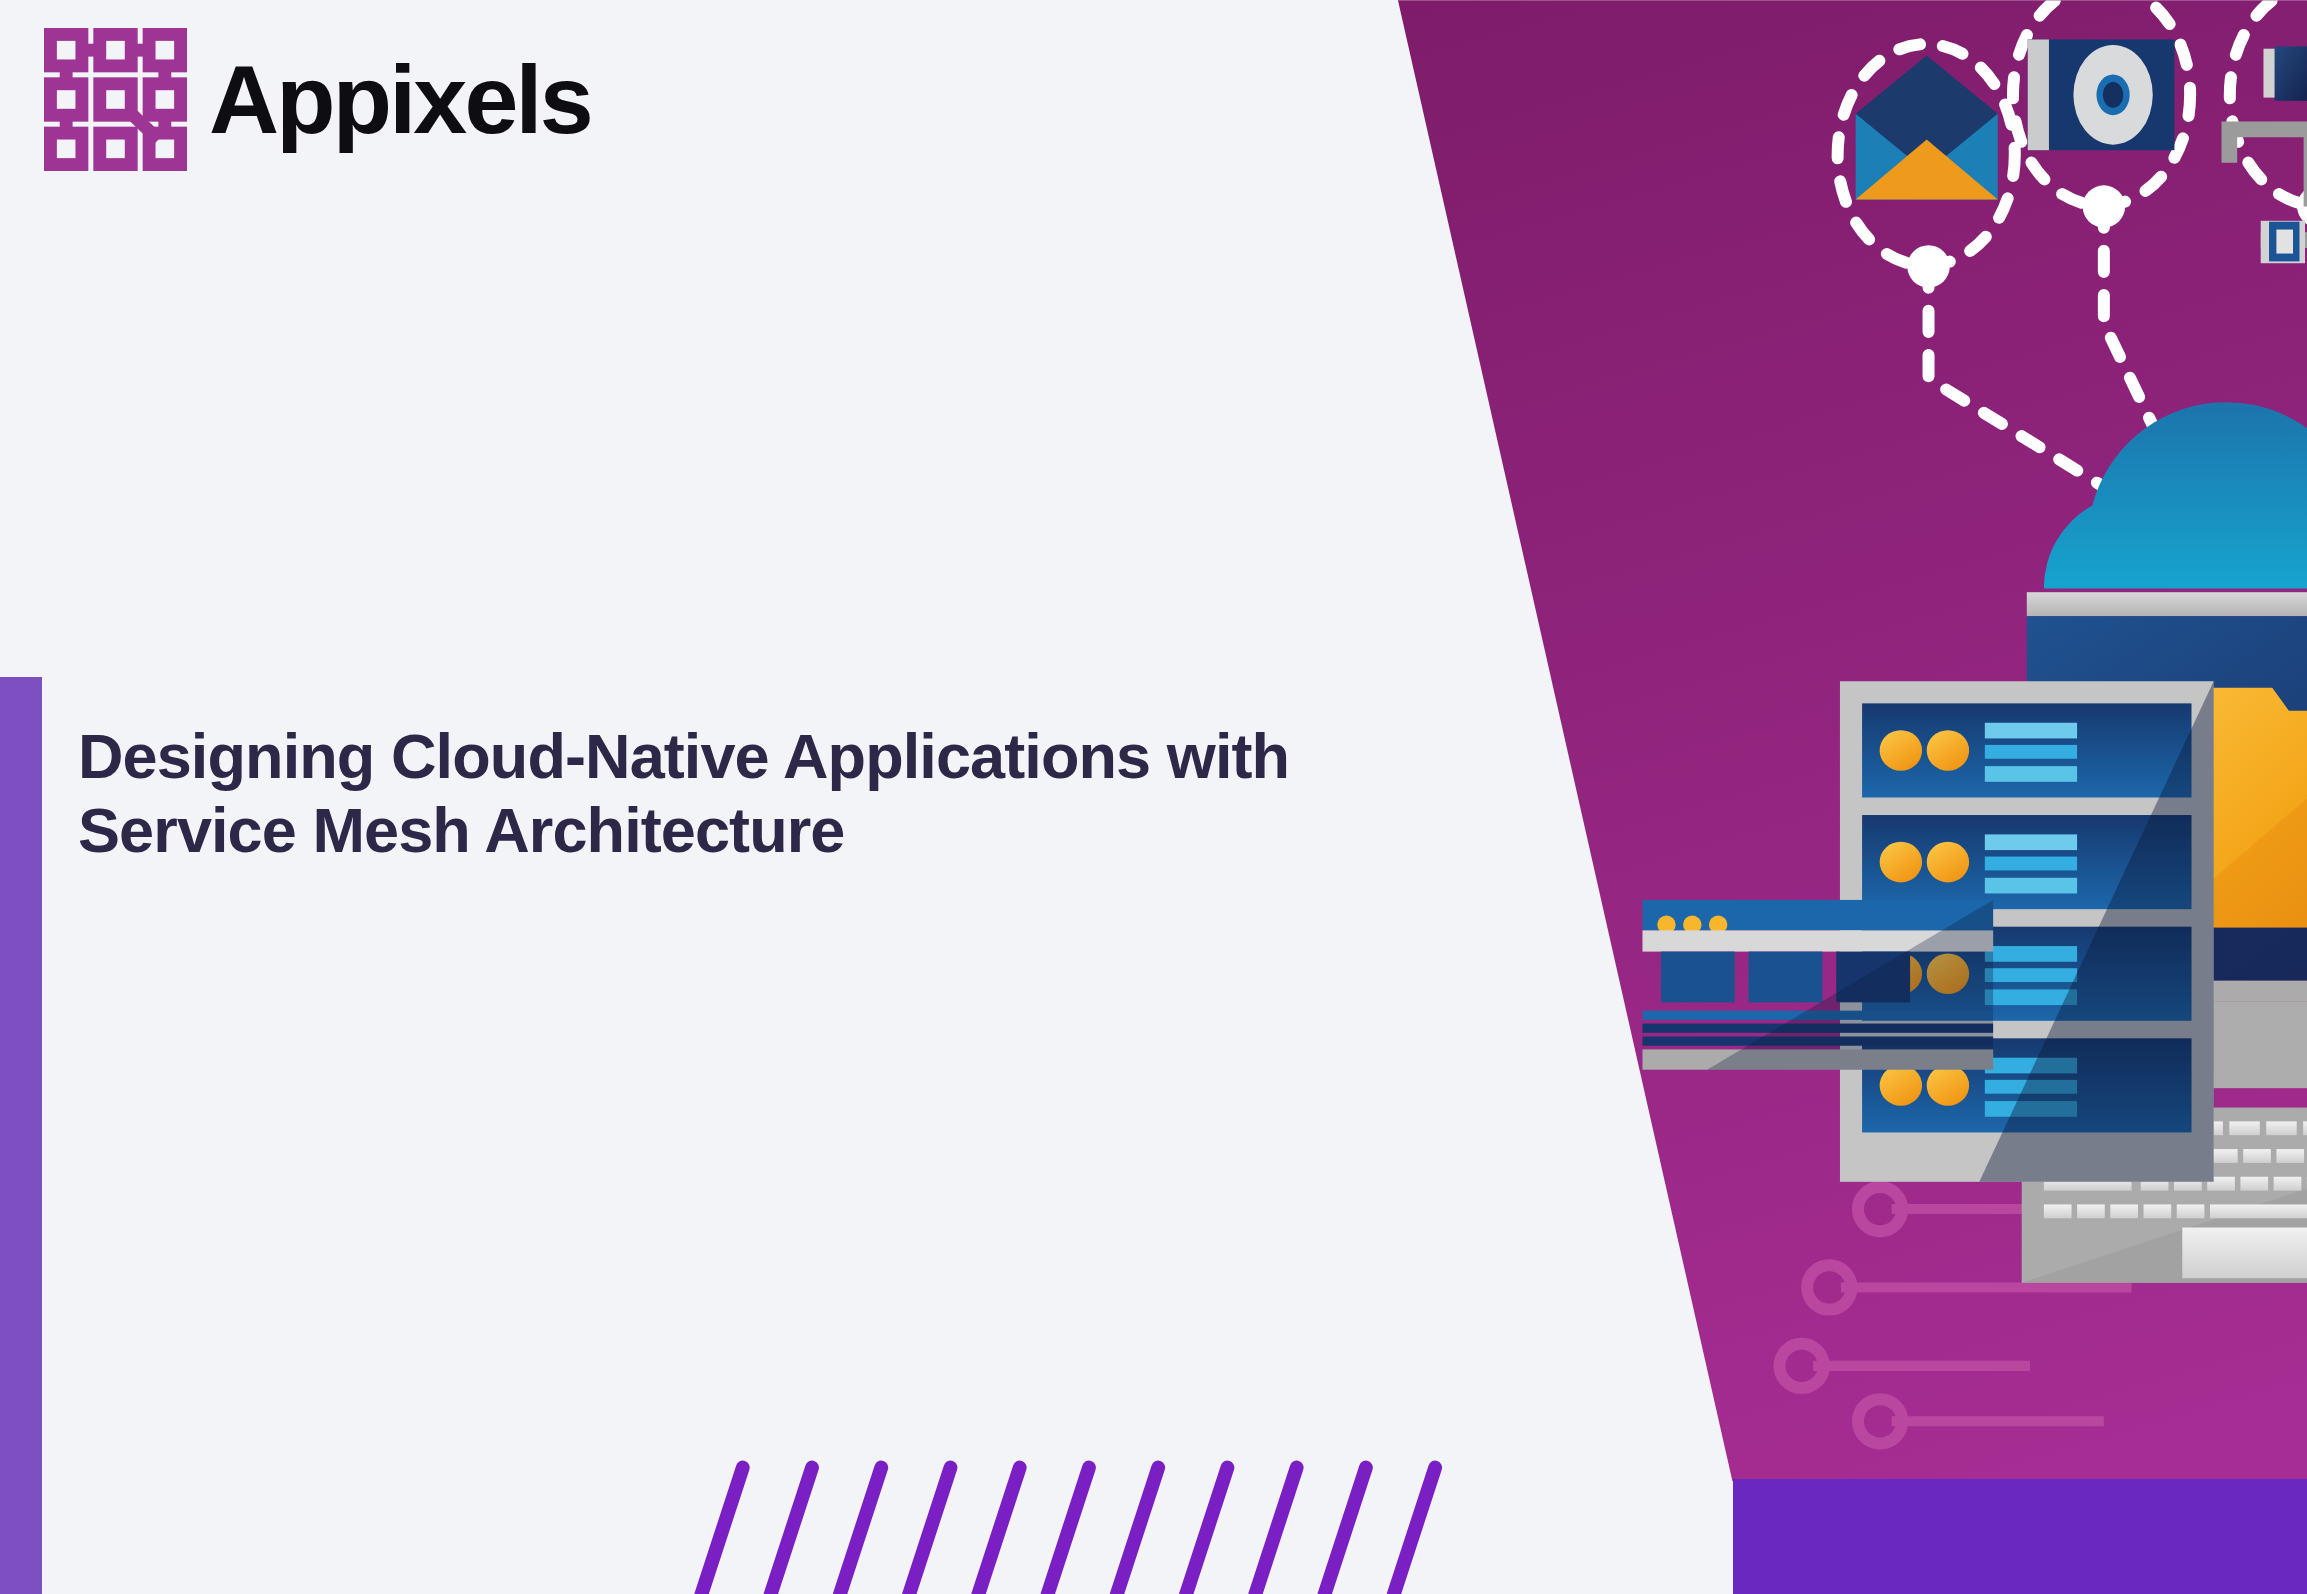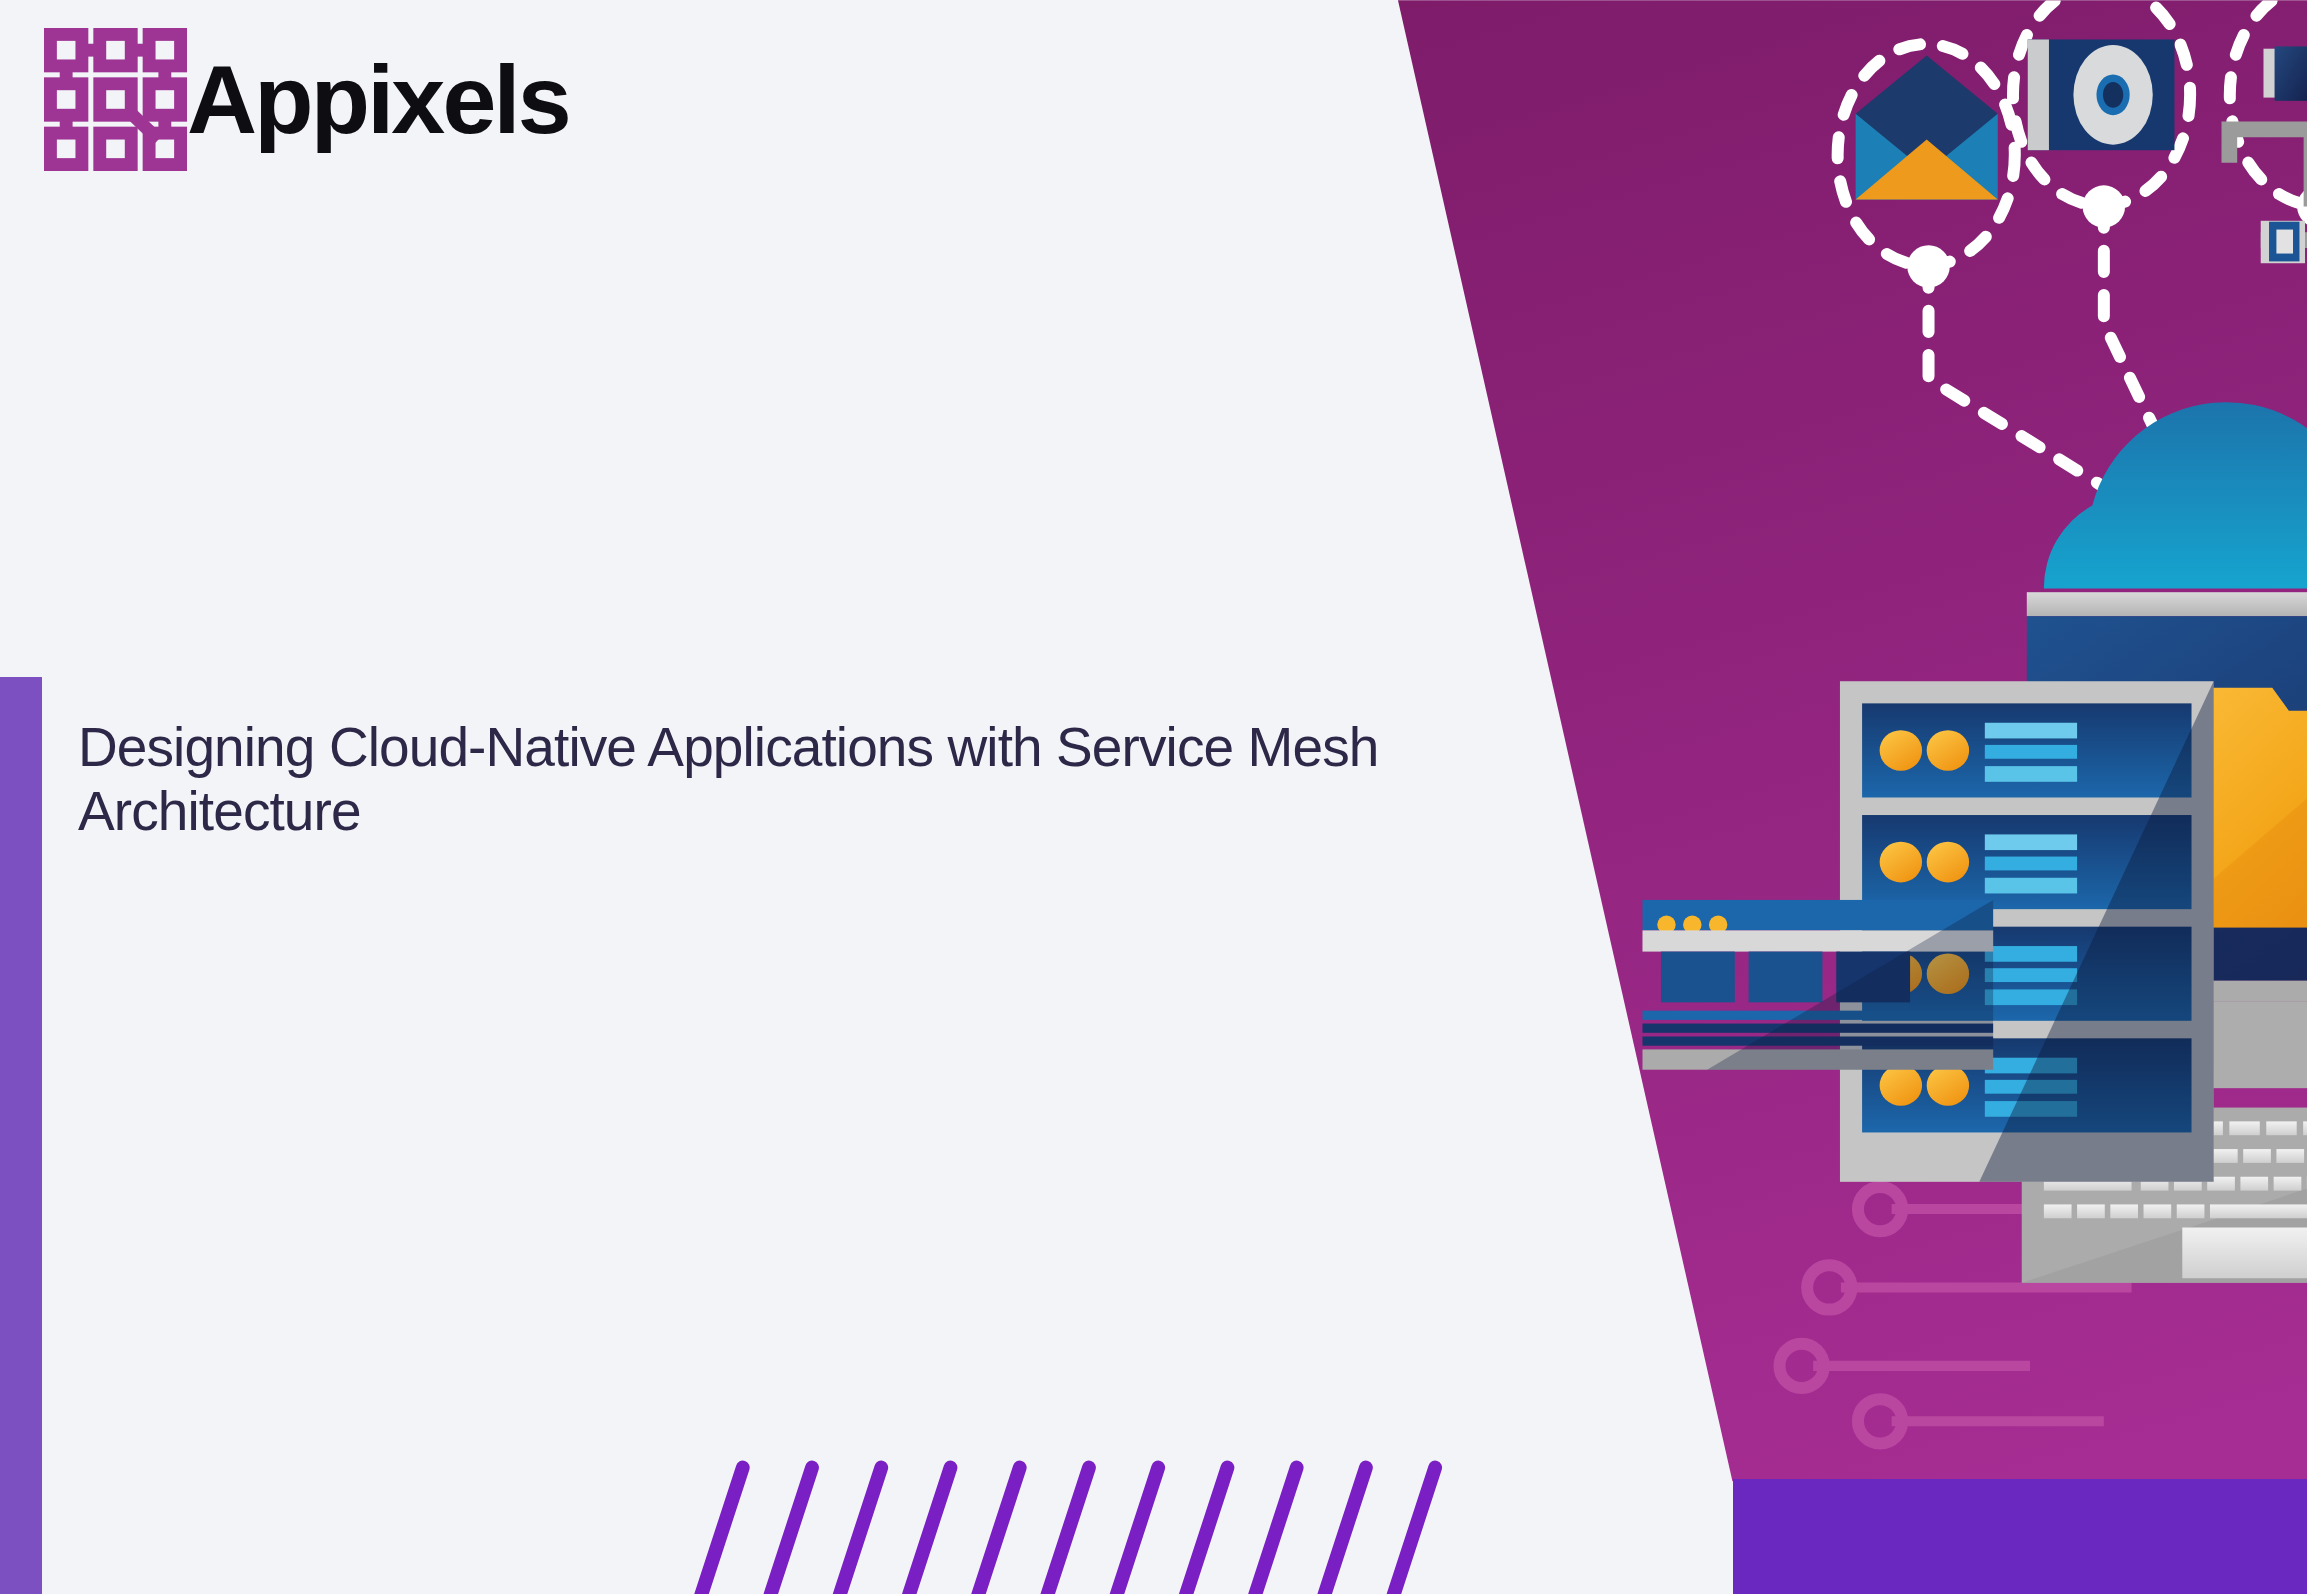"Appixels" #brand { gap: none -> 22px }
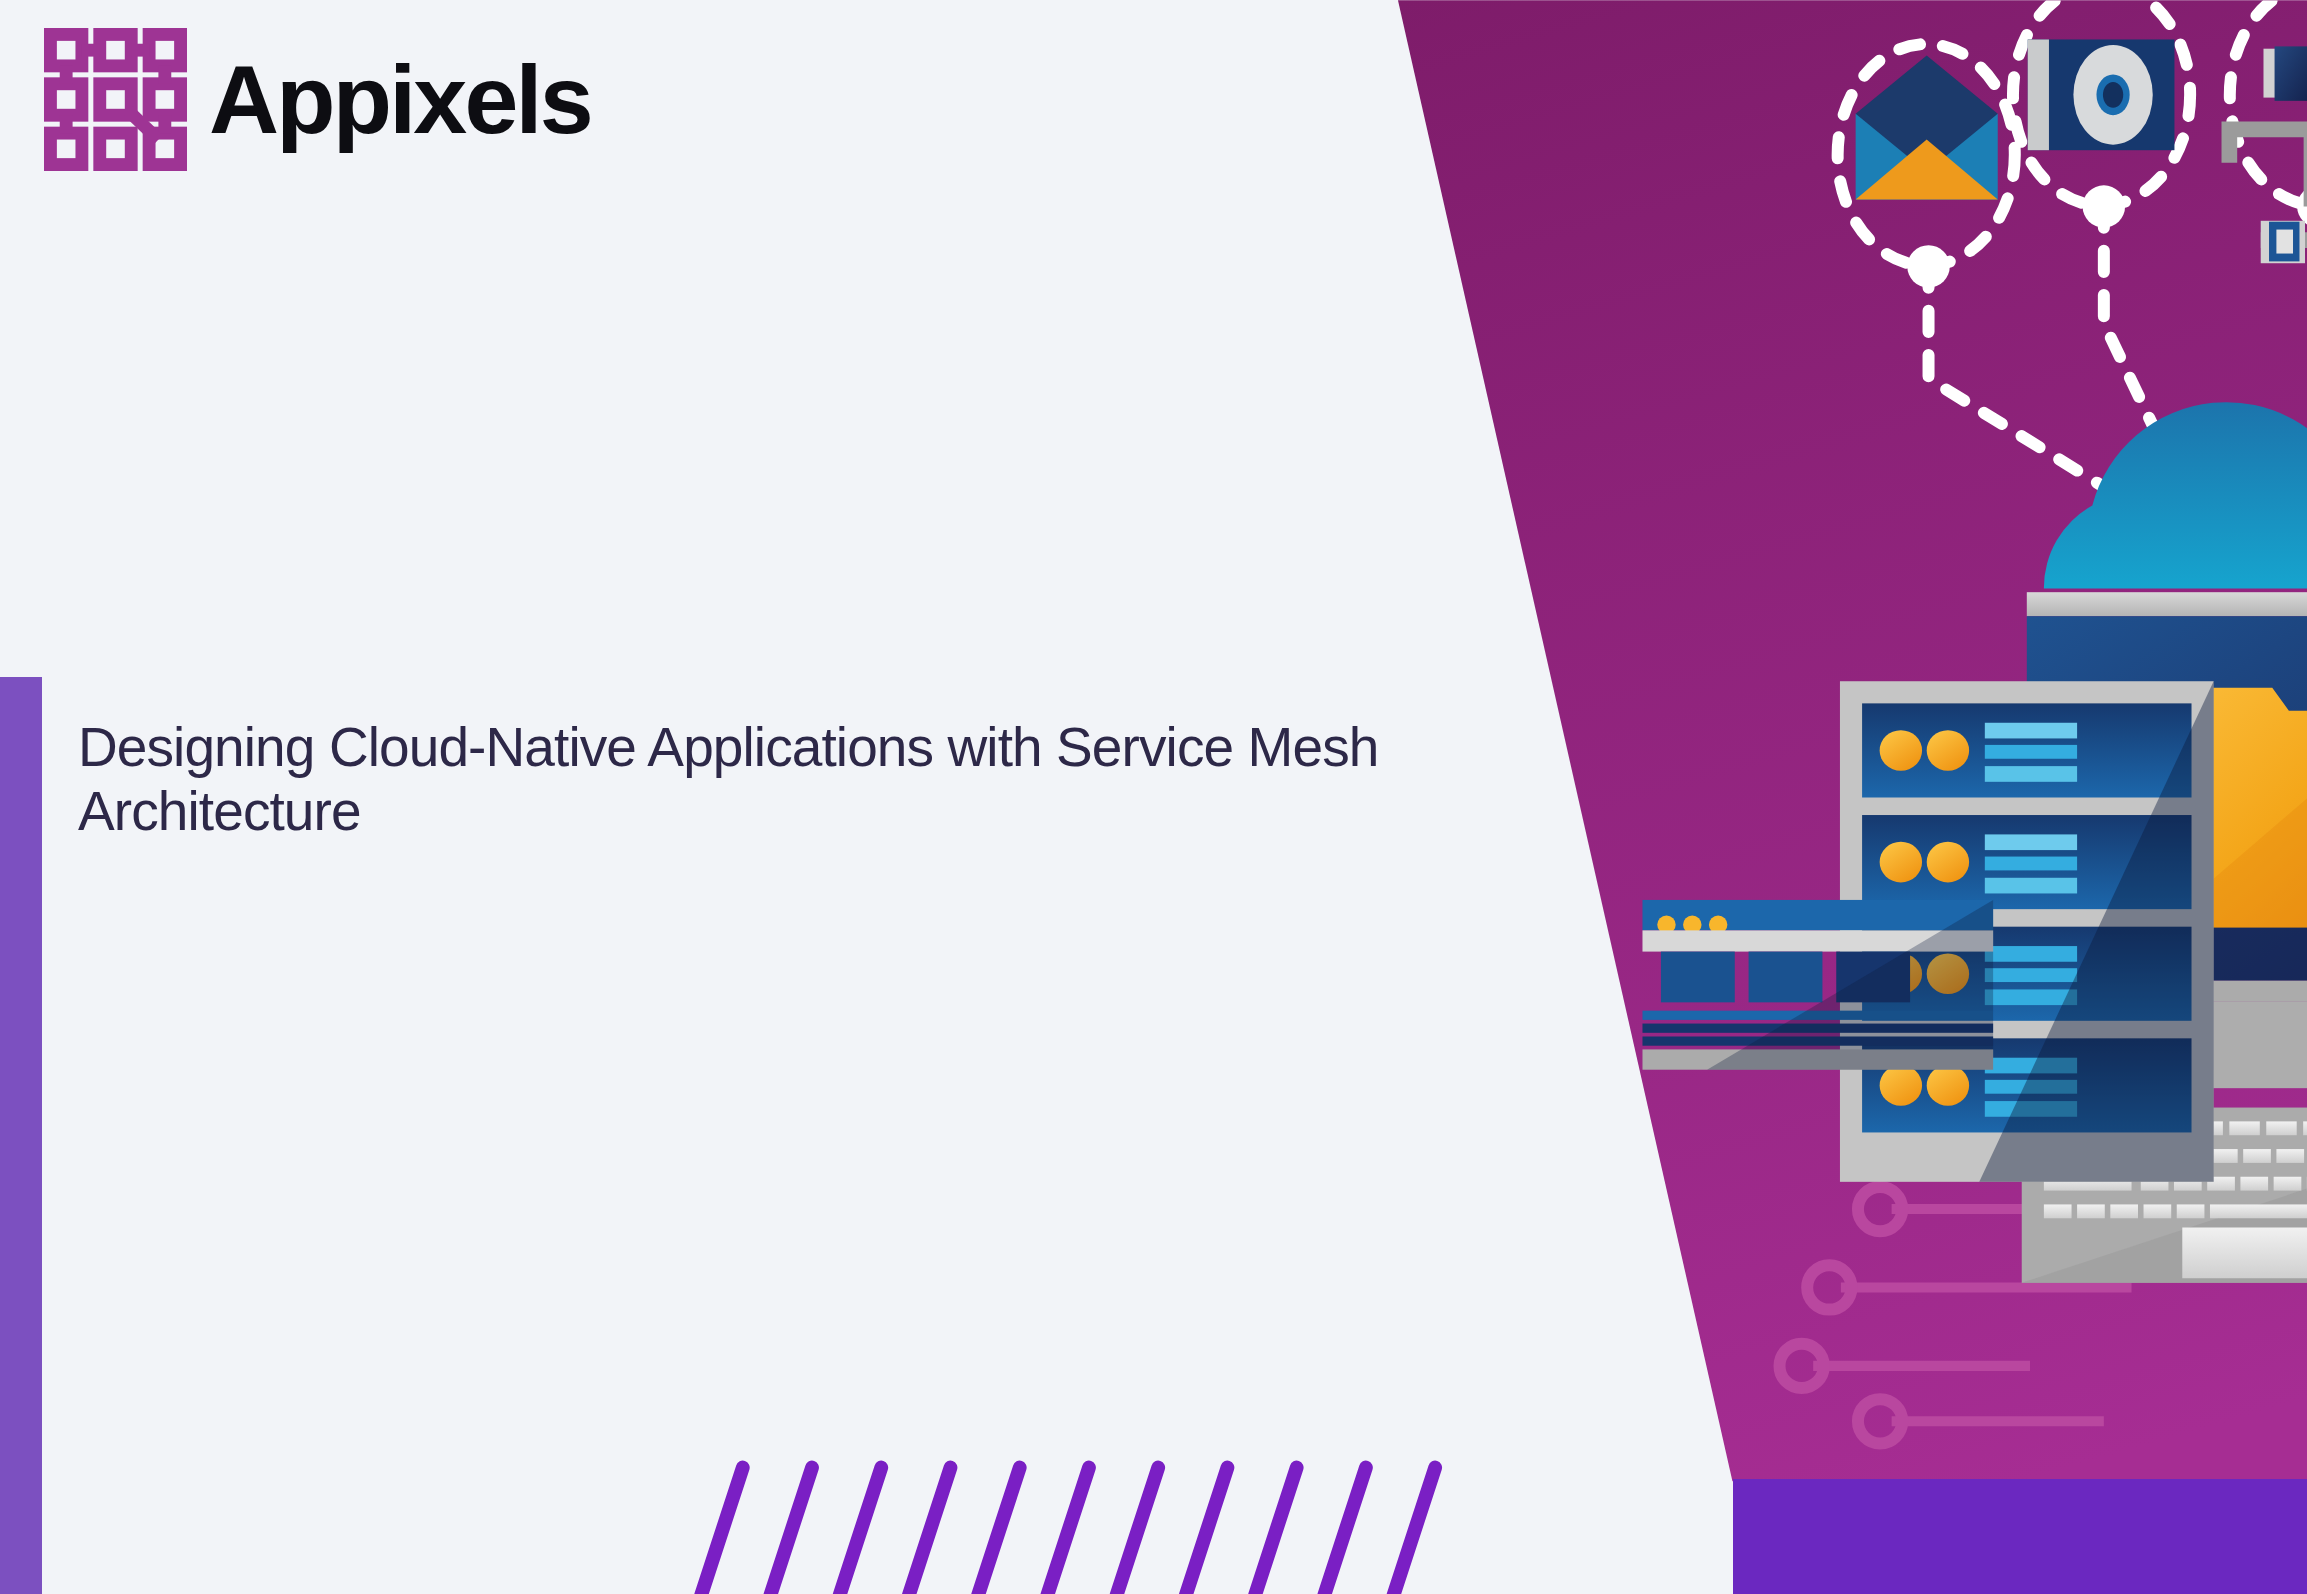"Designing Cloud-Native Applications with" #headline { font-size: 55px -> 63px; font-weight: normal -> bold }
